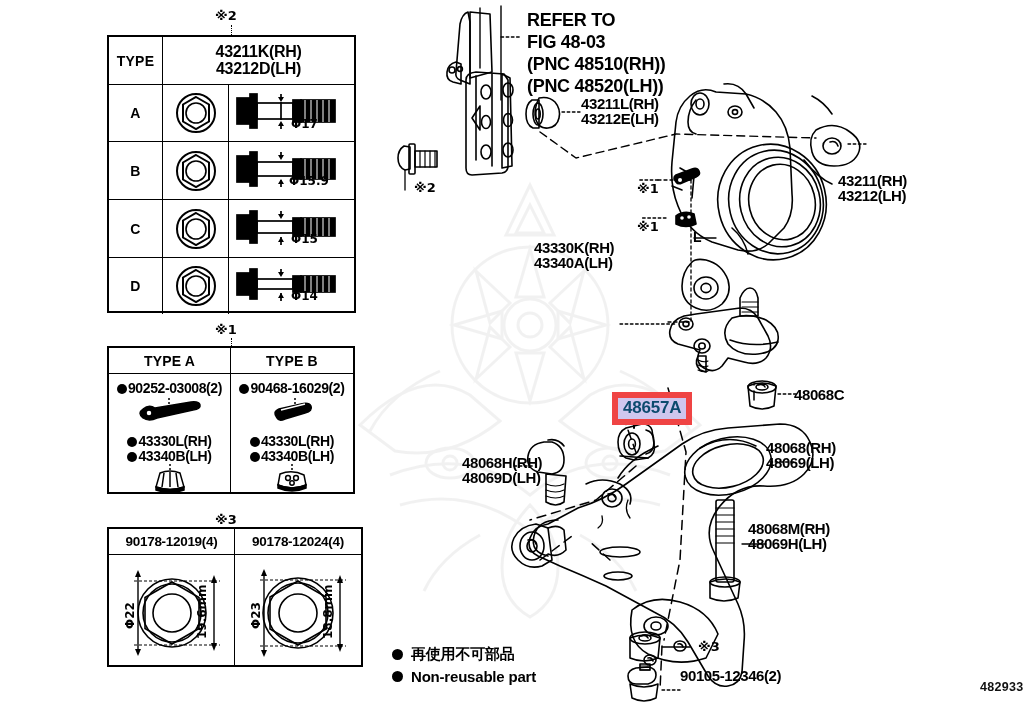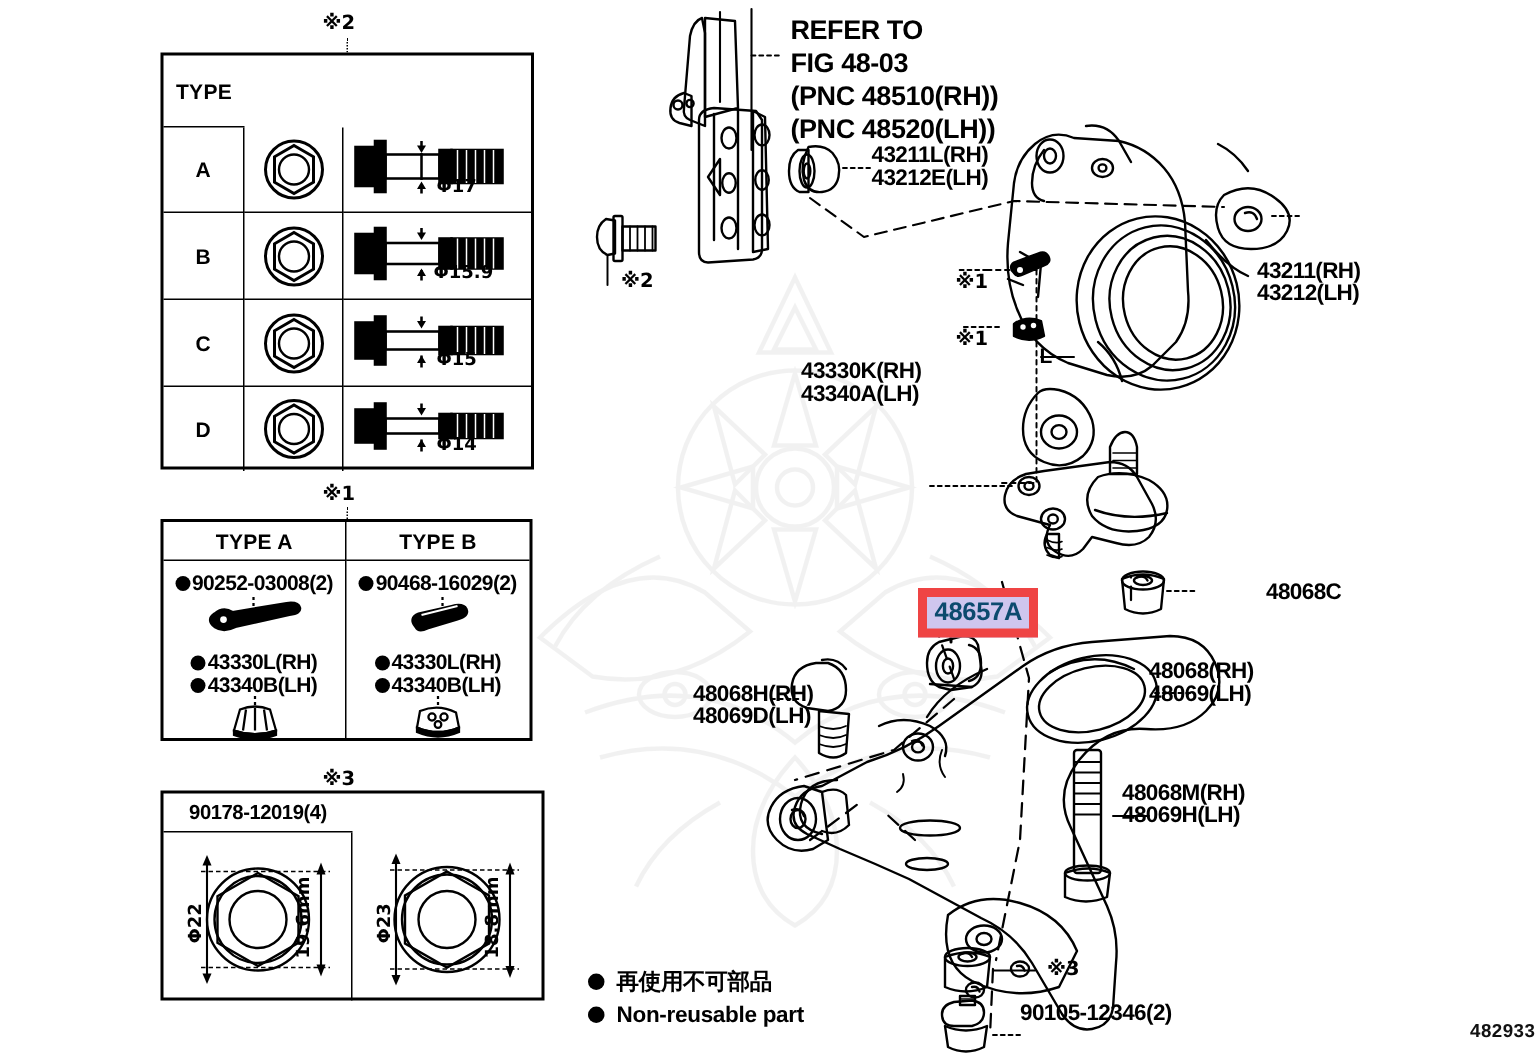"43211K(RH)" div.cell { html: none -> <div> <div>43211K(RH)</div> <div>43212D(LH)</div> </div> }
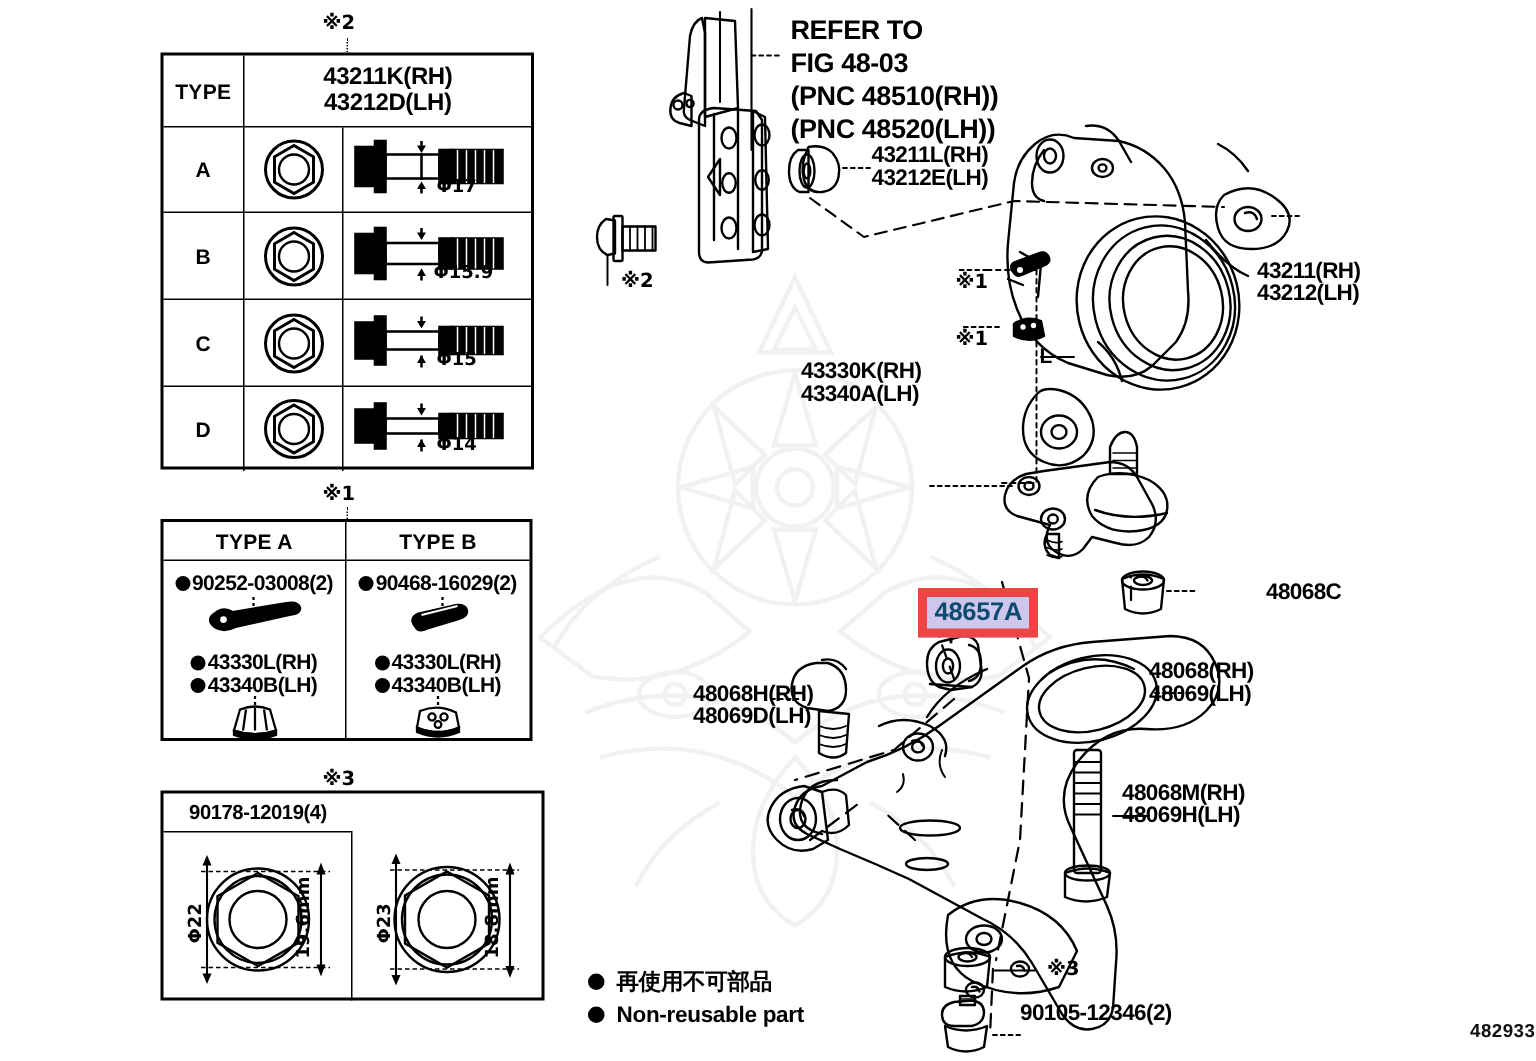"48068C" div.pn { left: 844px -> 794px }
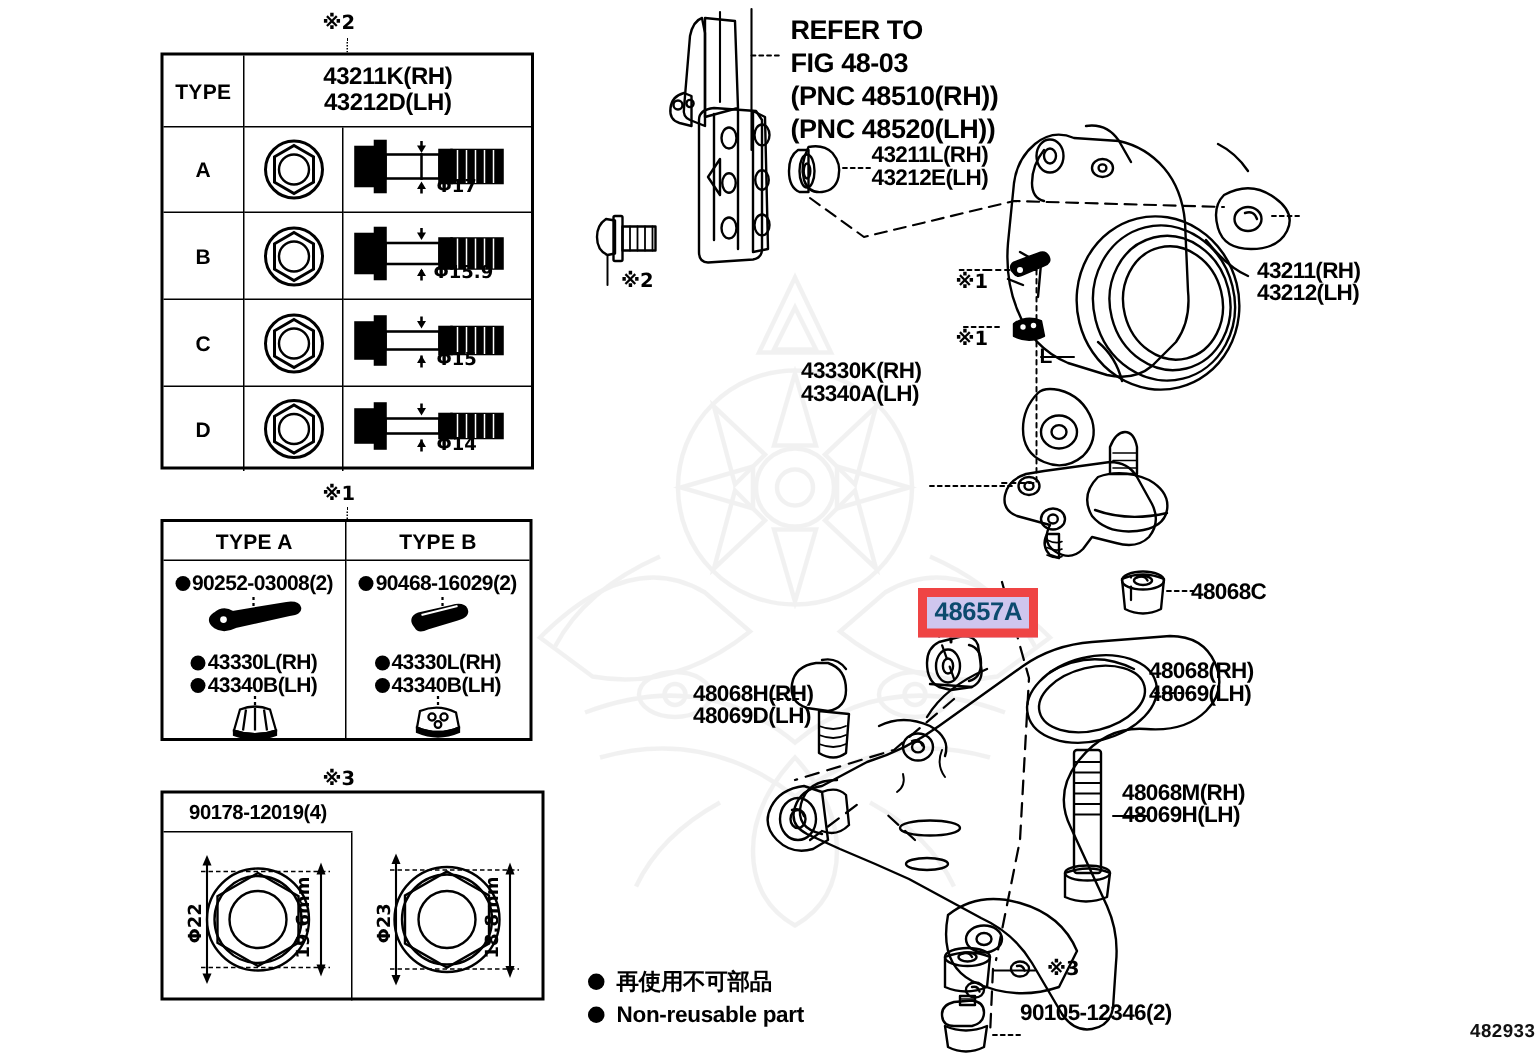"90178-12024(4)" div.cell { html: none -> <div> <span>90178-12024(4)</span> </div> }
